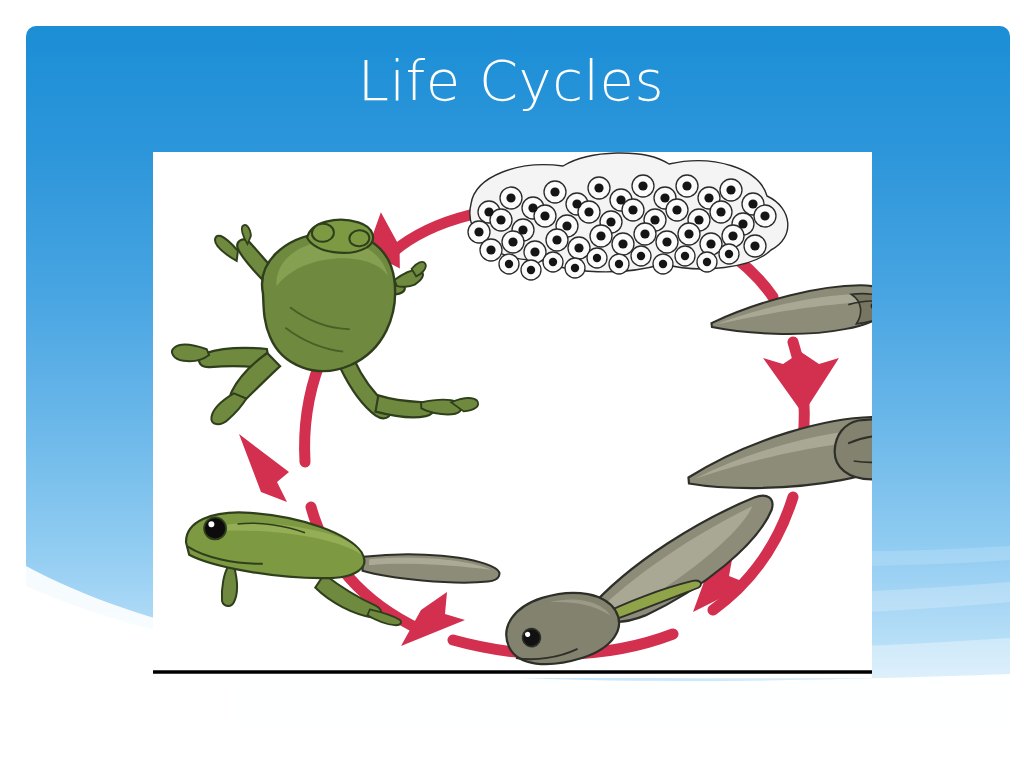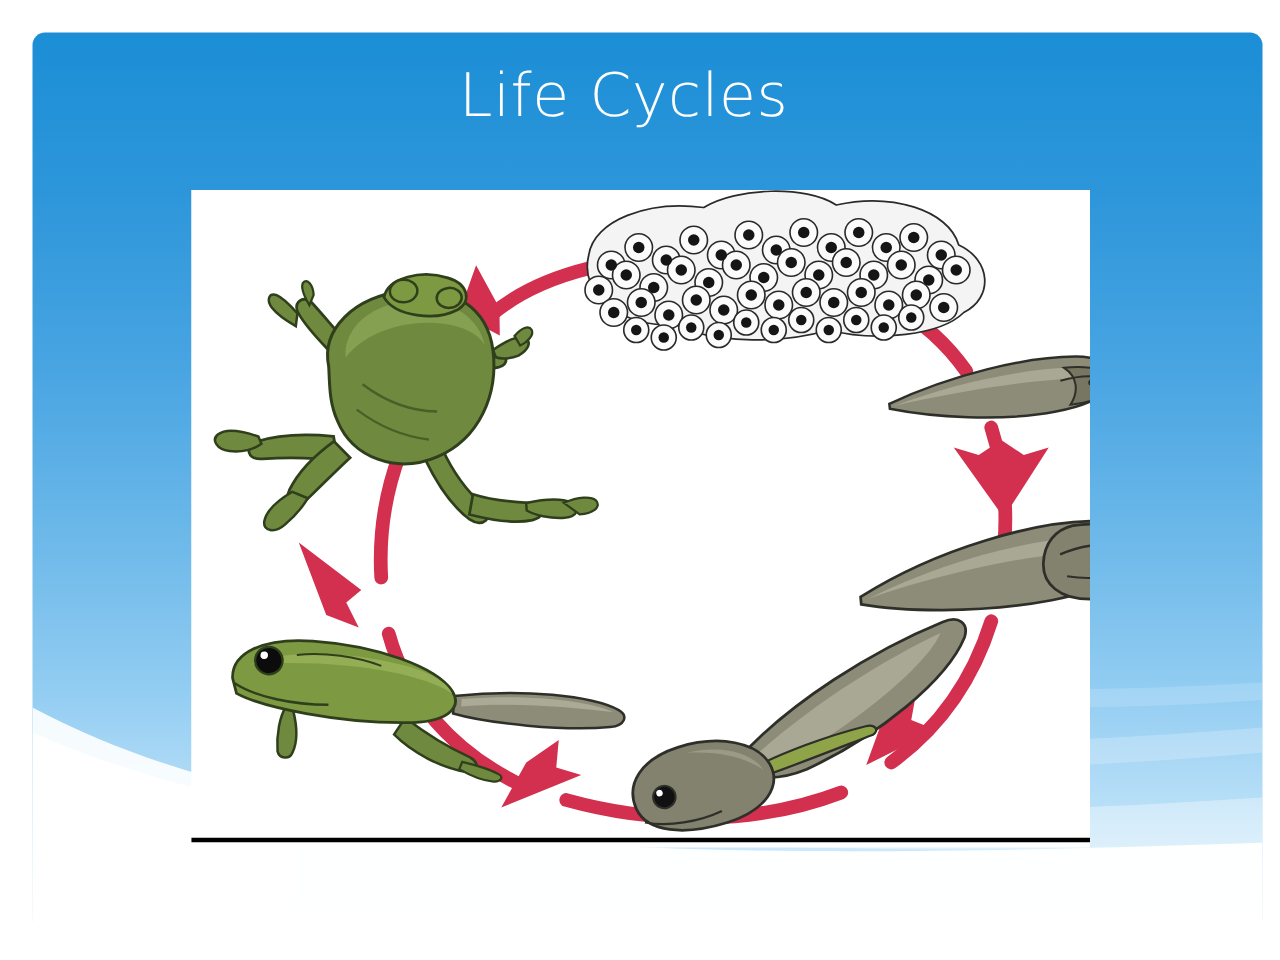"Life Cycles" #title { font-size: 48px -> 56px; left: 44px -> 56px }
